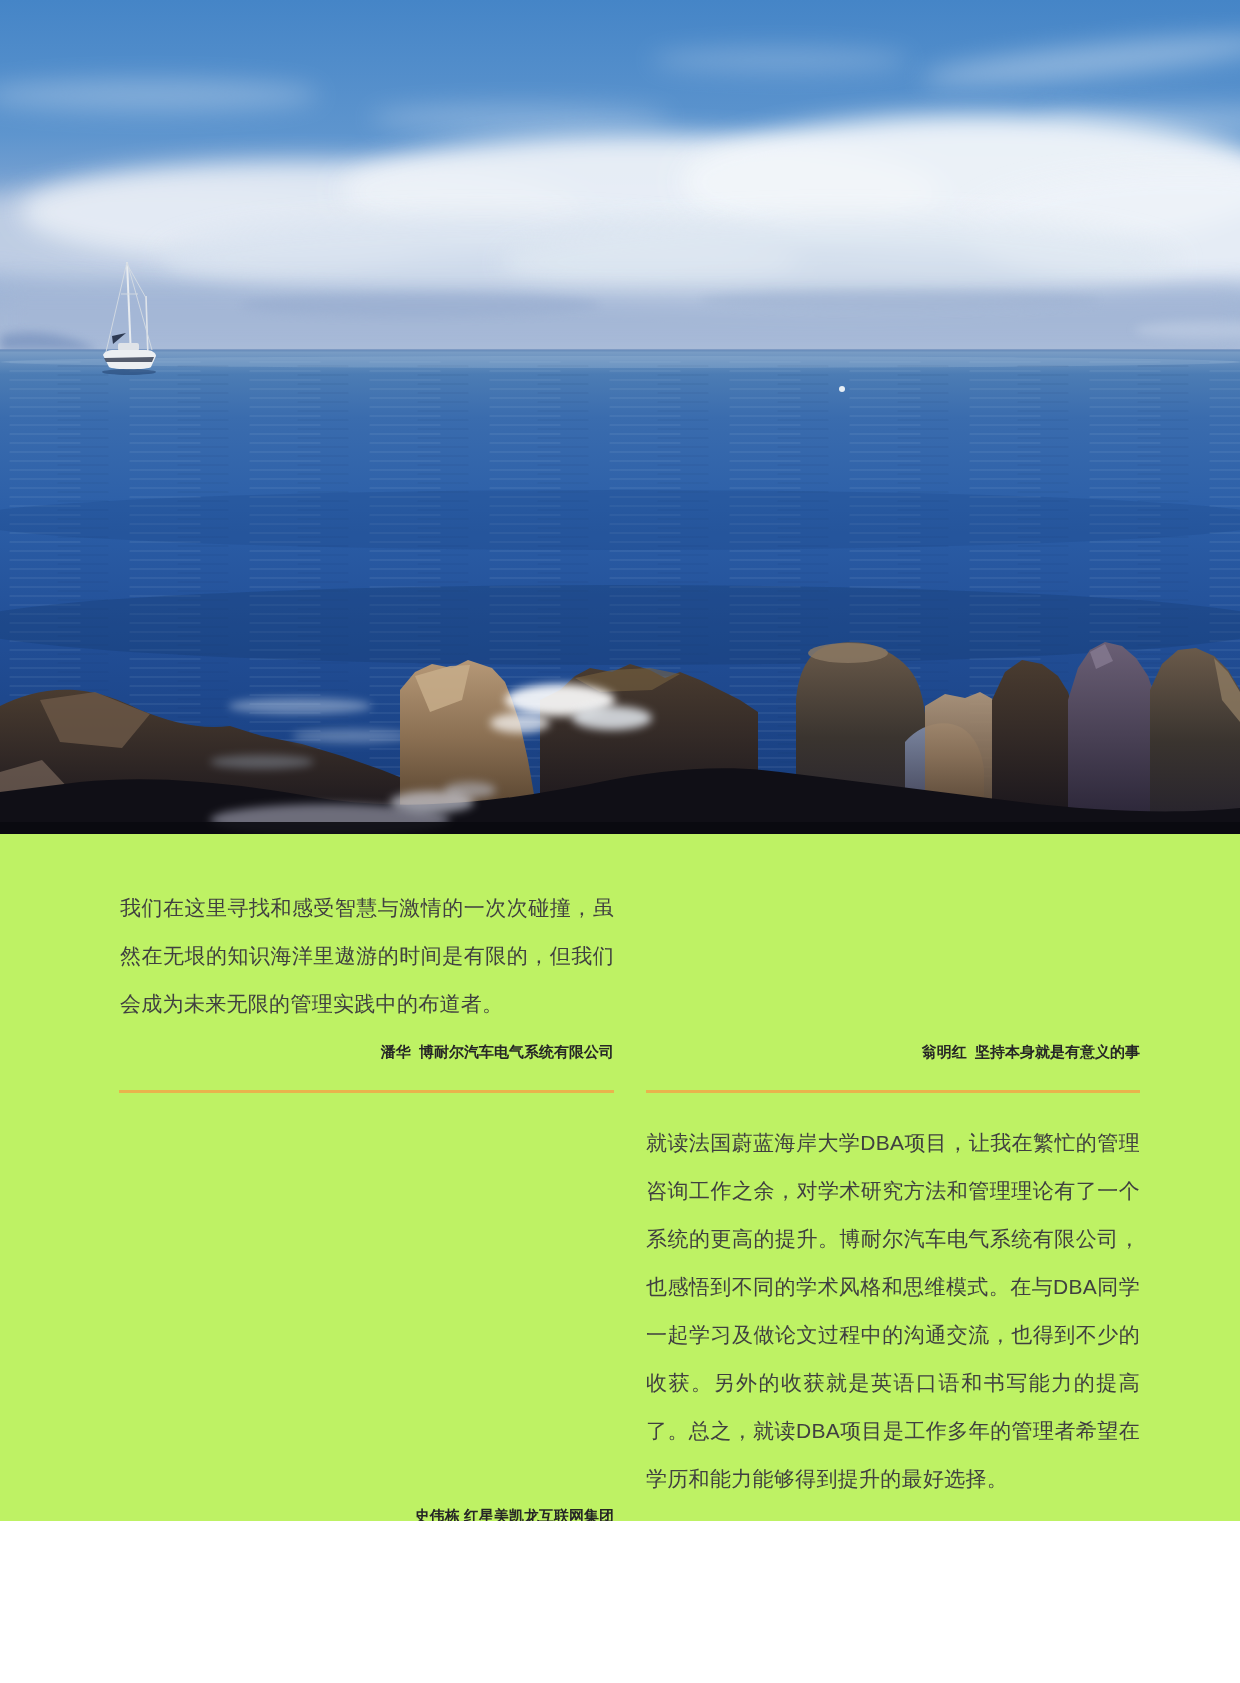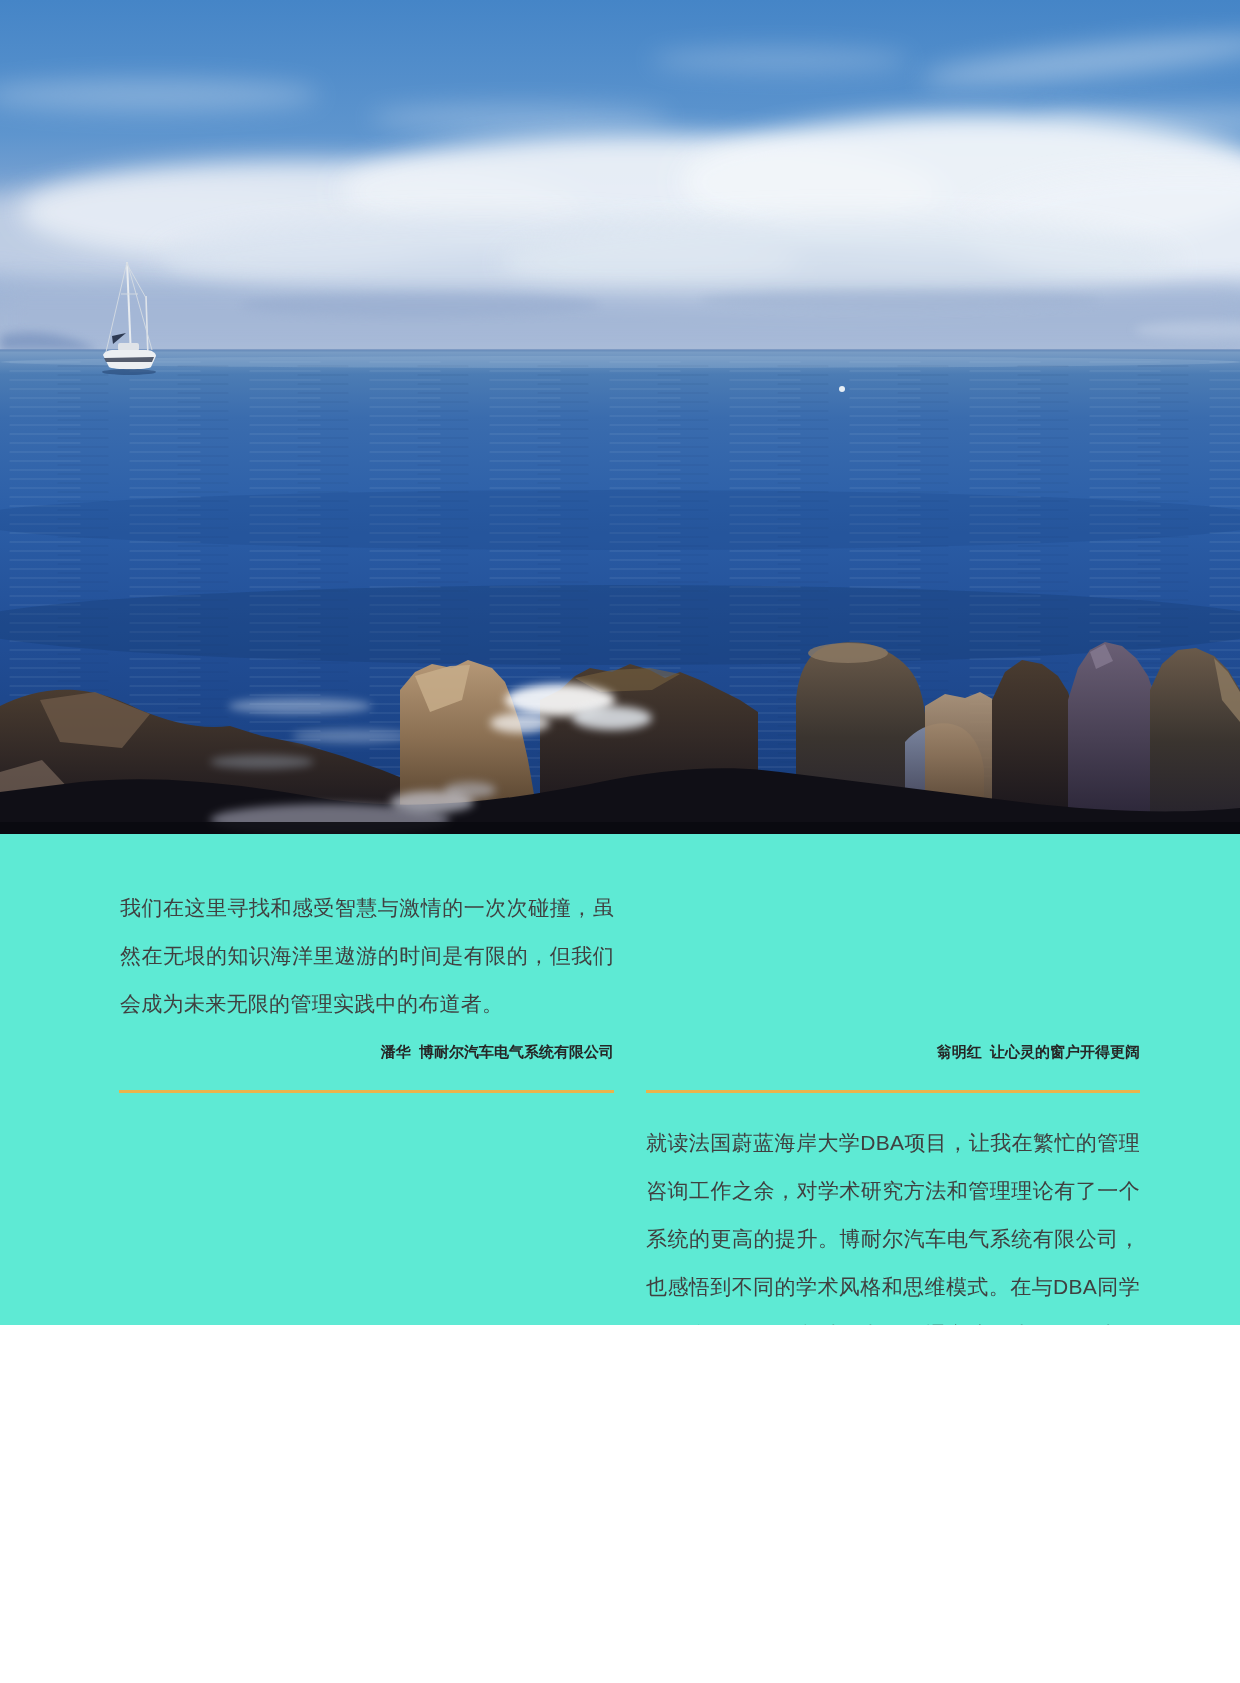"我们在这里寻找和感受智慧与激情的一次次碰撞，虽然在无垠的知识海洋里遨游的时间是有" .page { background: #5eead4 -> #bef264; height: 1325px -> 1521px }
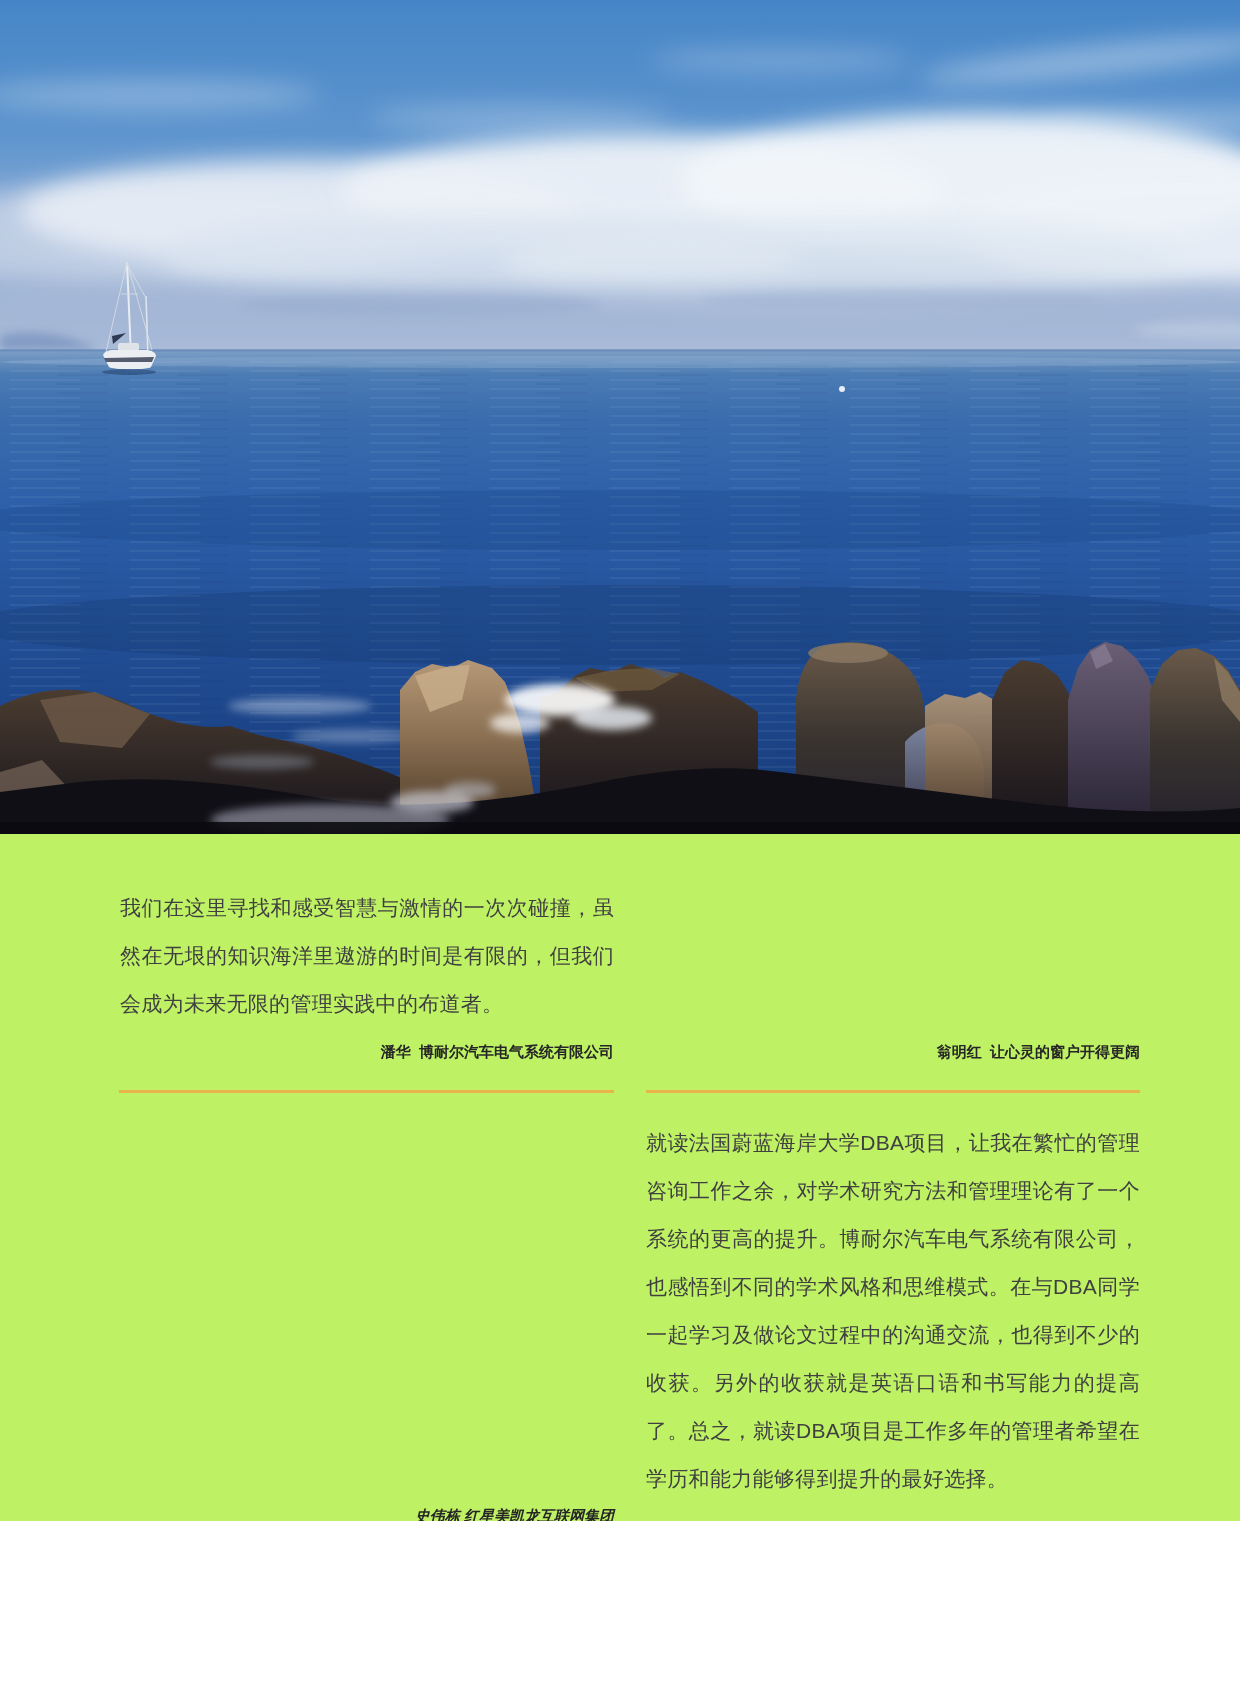"翁明红 让心灵的窗户开得更阔" p.attribution { text: 让心灵的窗户开得更阔 -> 坚持本身就是有意义的事 }
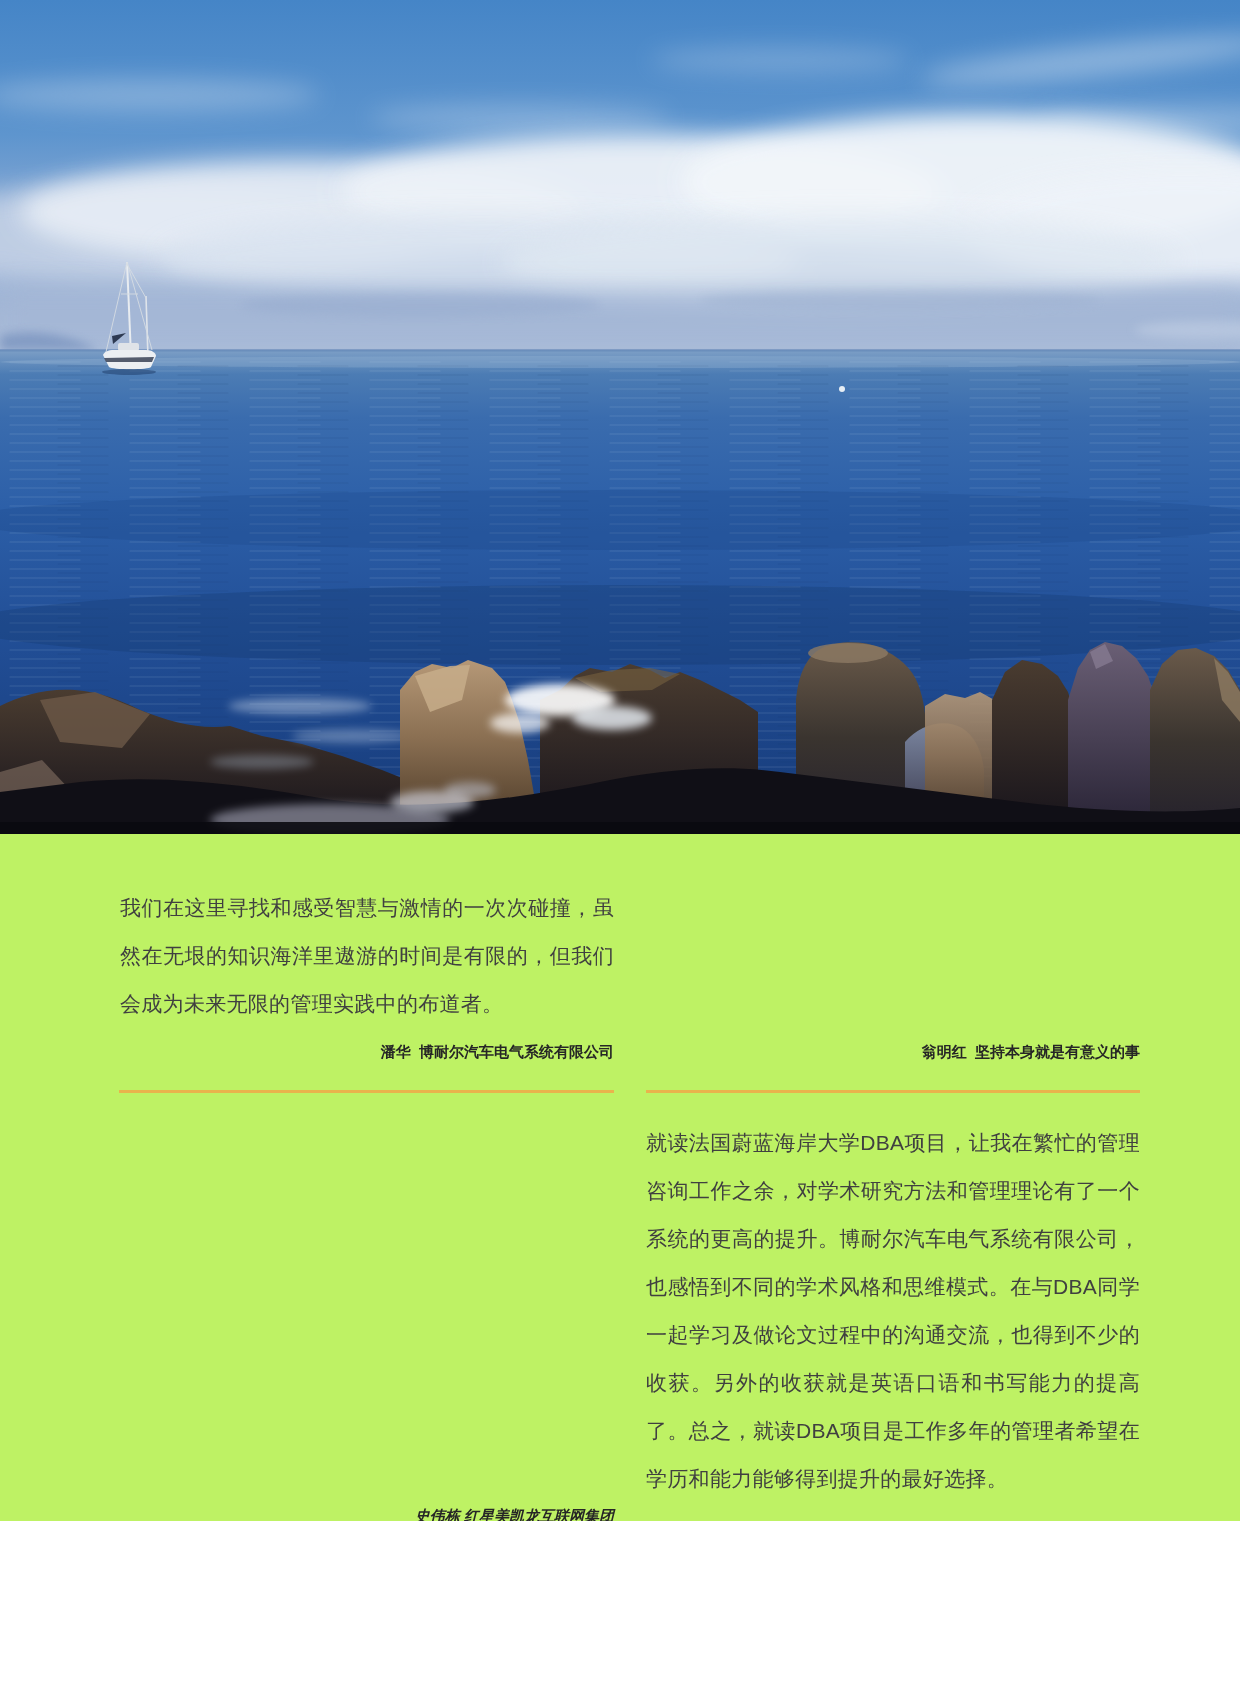"史伟栋 红星美凯龙互联网集团" .a2 { font-style: italic -> none }
